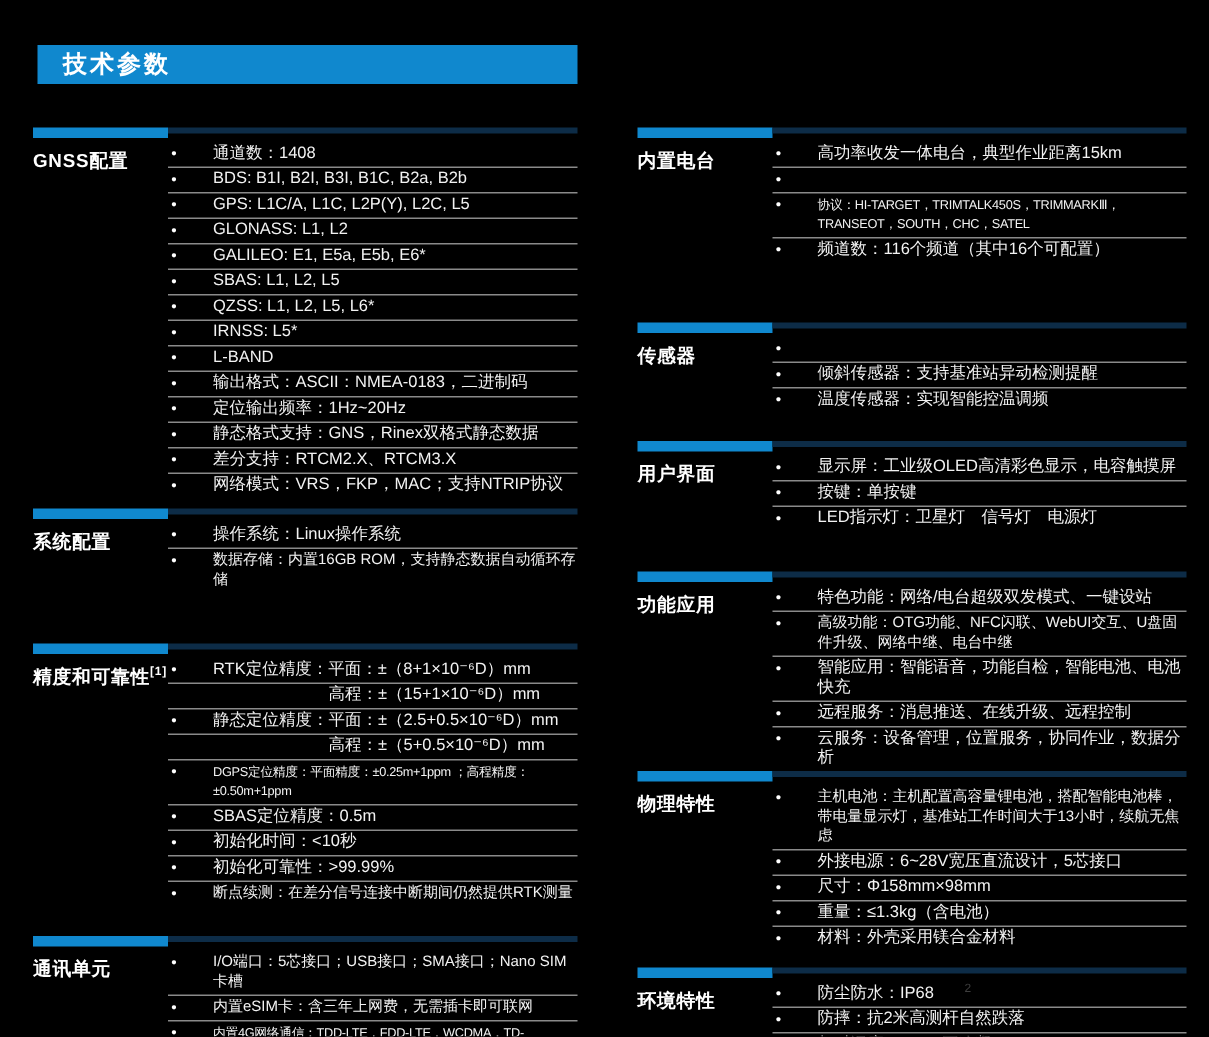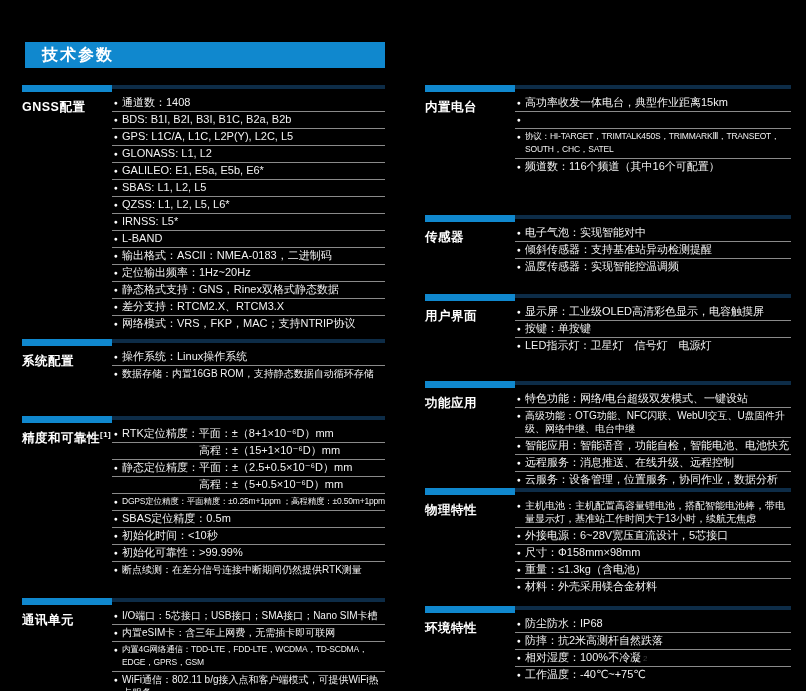"技术参数" .banner { top: 42px -> 30px }
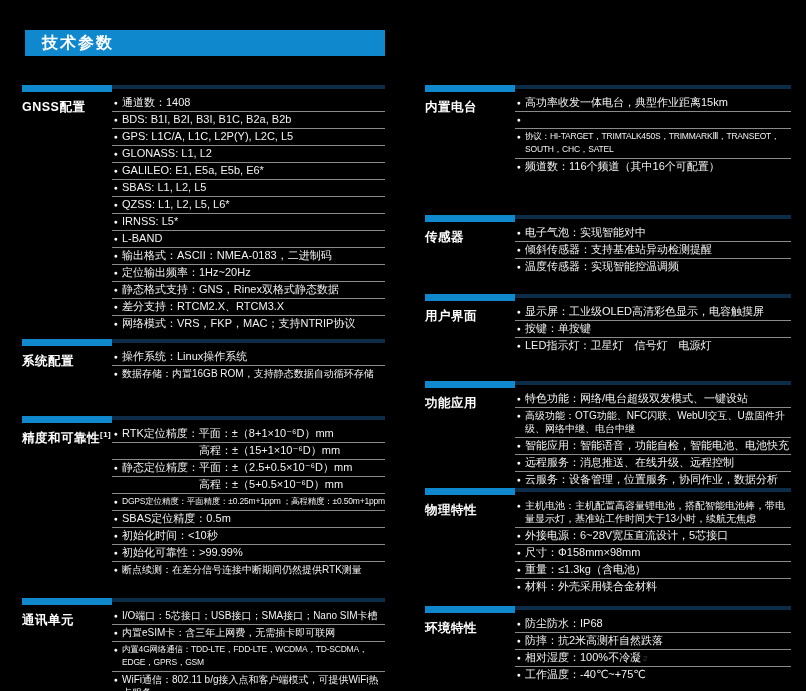"通道数：1408" .item { gap: 2px -> 22px }
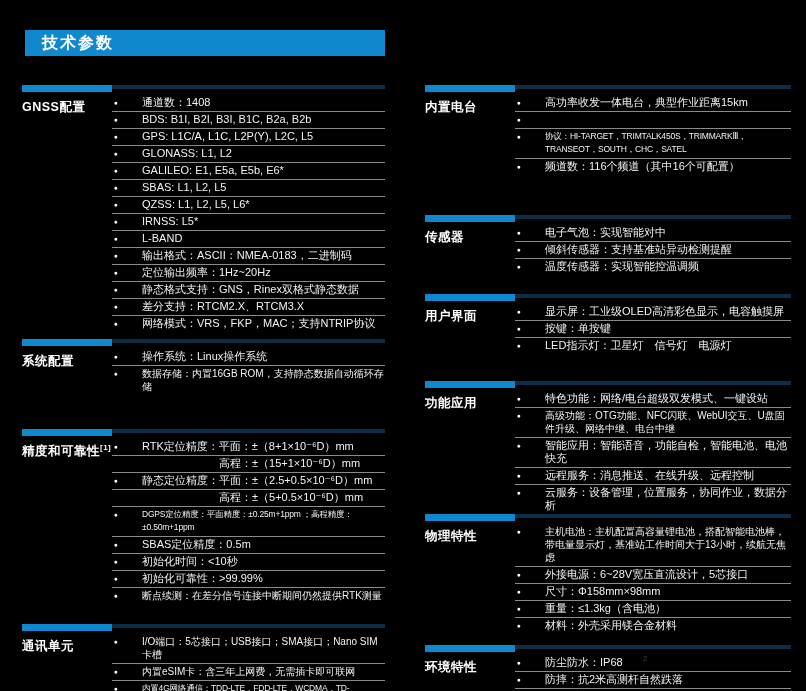"电子气泡：实现智能对中" span.txt { html: <span>电子气泡：实现智能对中</span> -> none }
